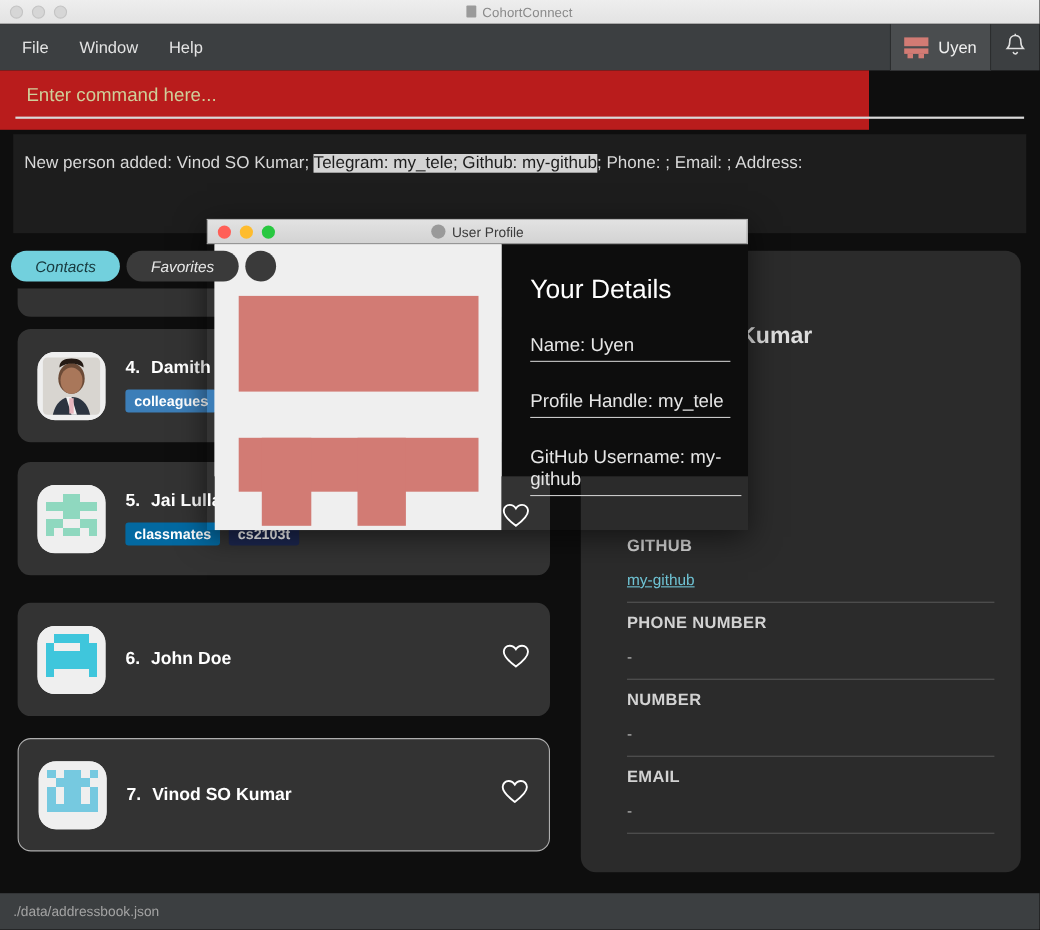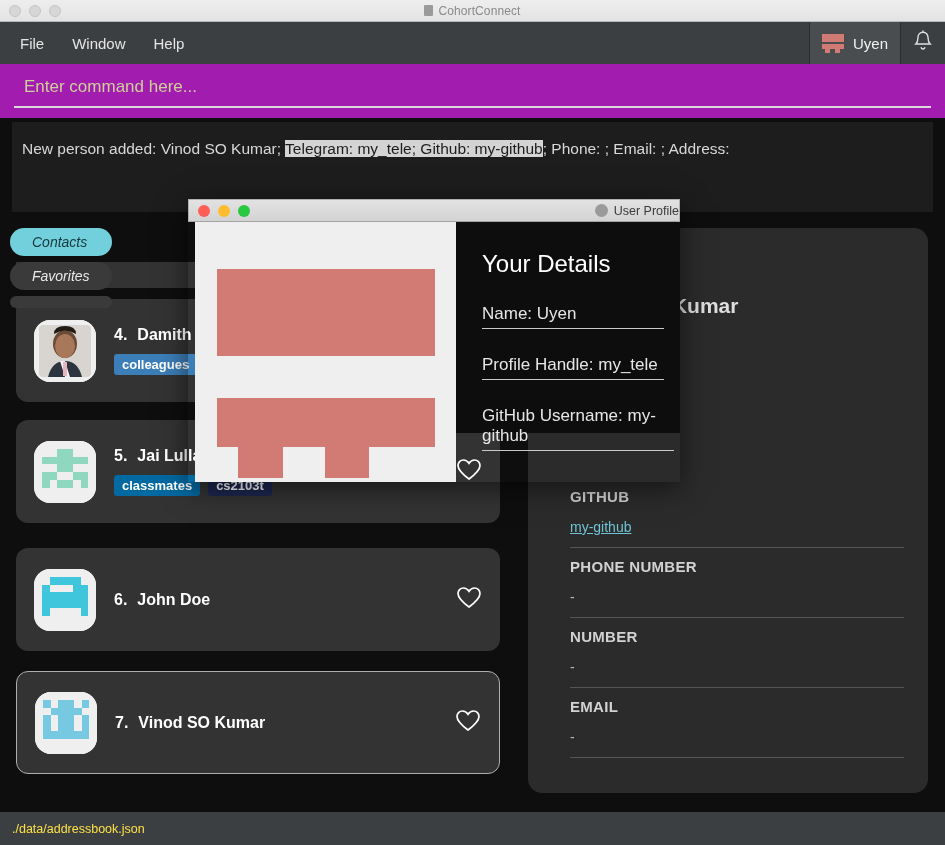"Enter command here..." .command-area { background: #a21caf -> #b91c1c; width: 945px -> 790px }
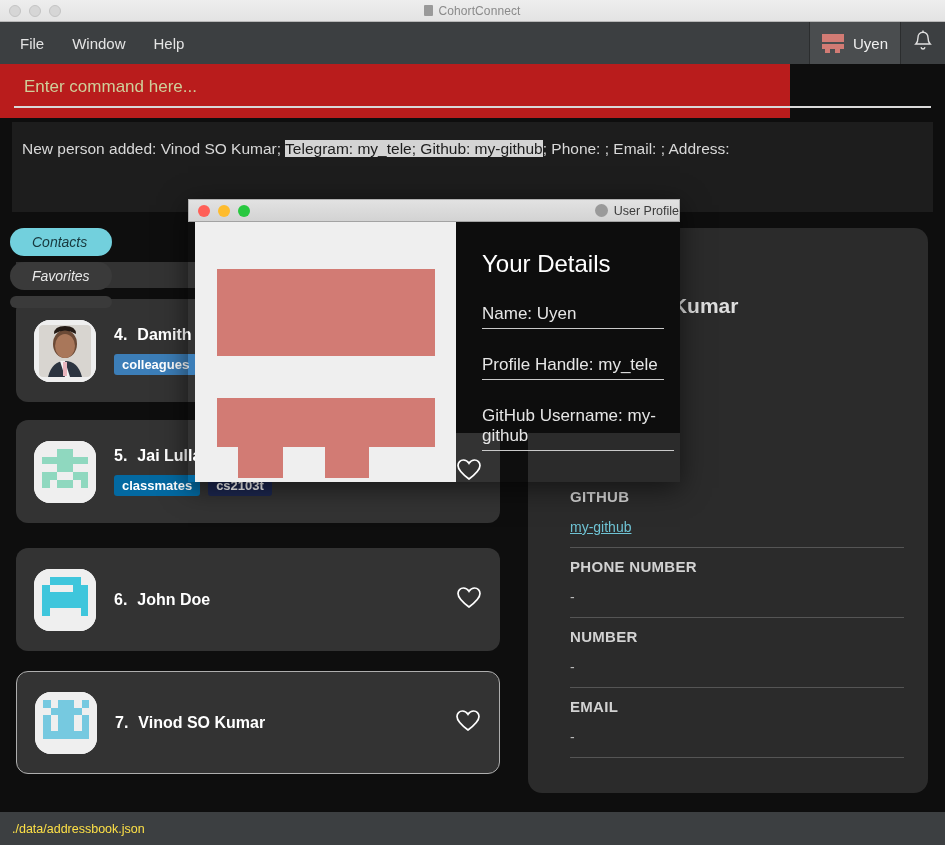"User Profile" .dlg-title { text-align: right -> center }
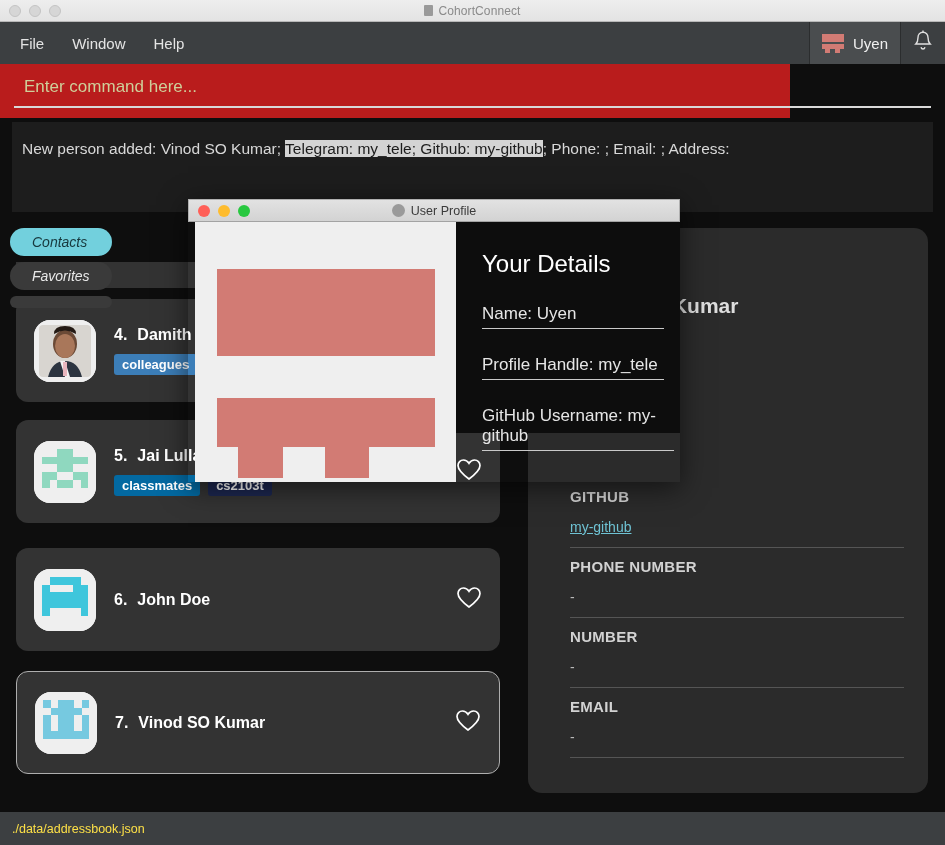"Contacts" .tabs { flex-direction: column -> none }
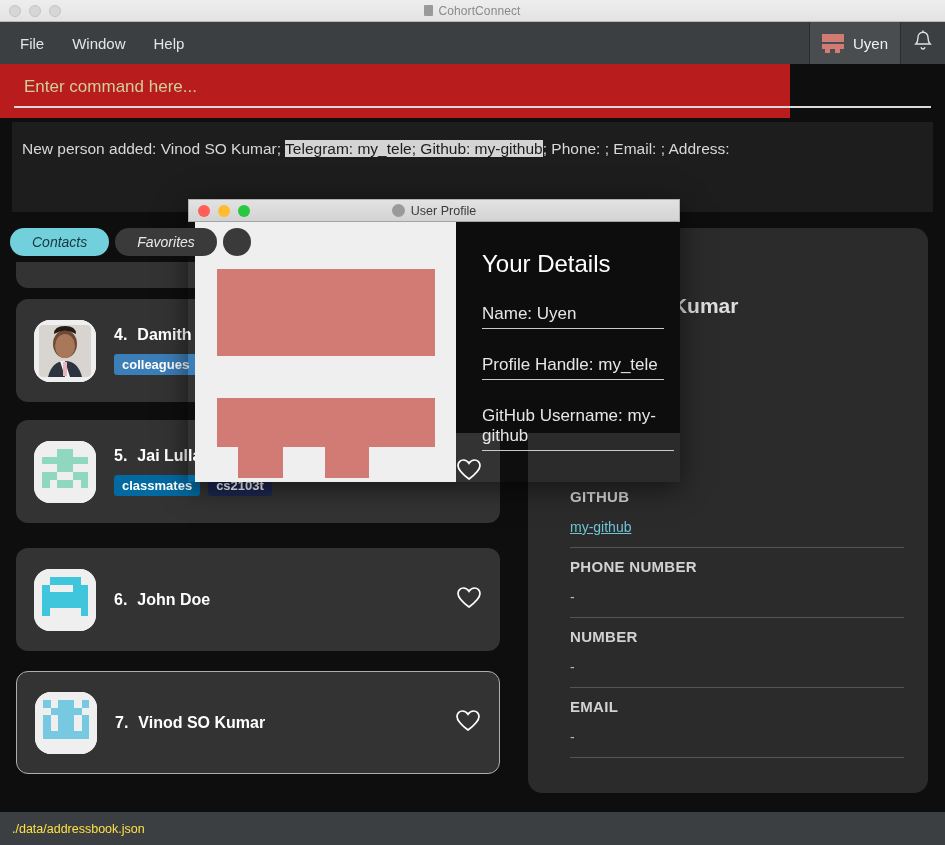"./data/addressbook.json" .status-text { color: #fde047 -> #a3a3a3 }
